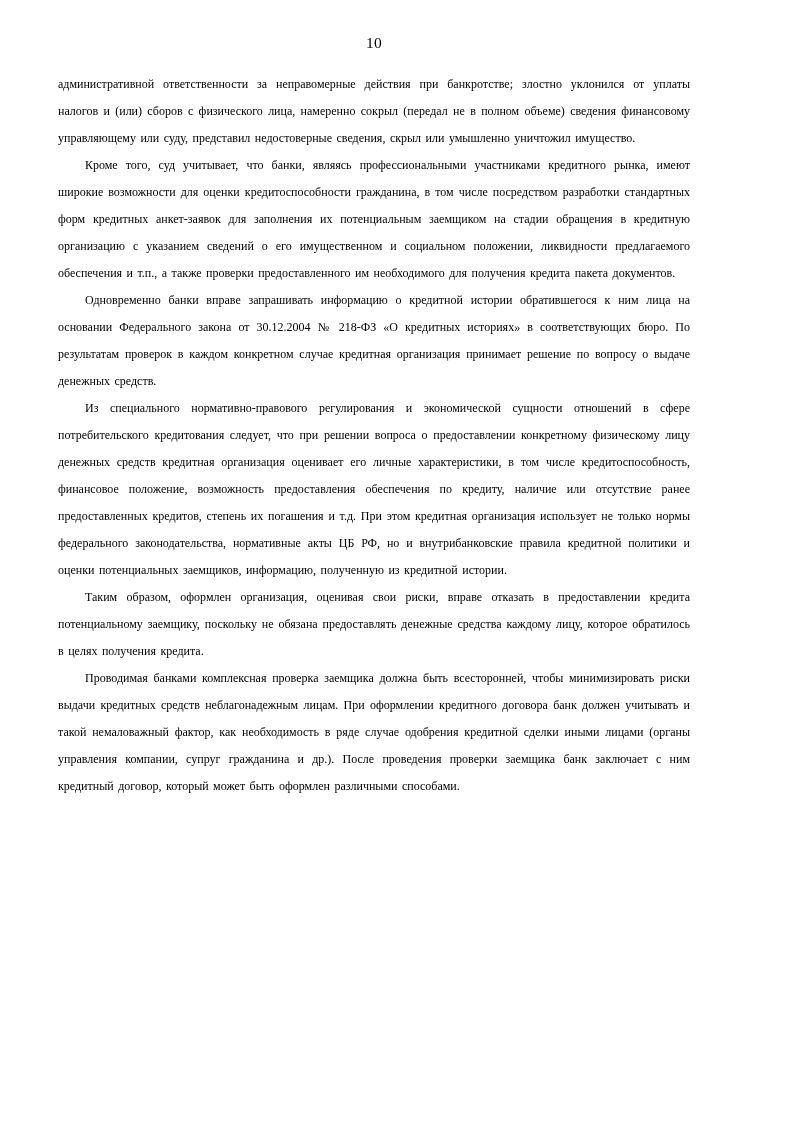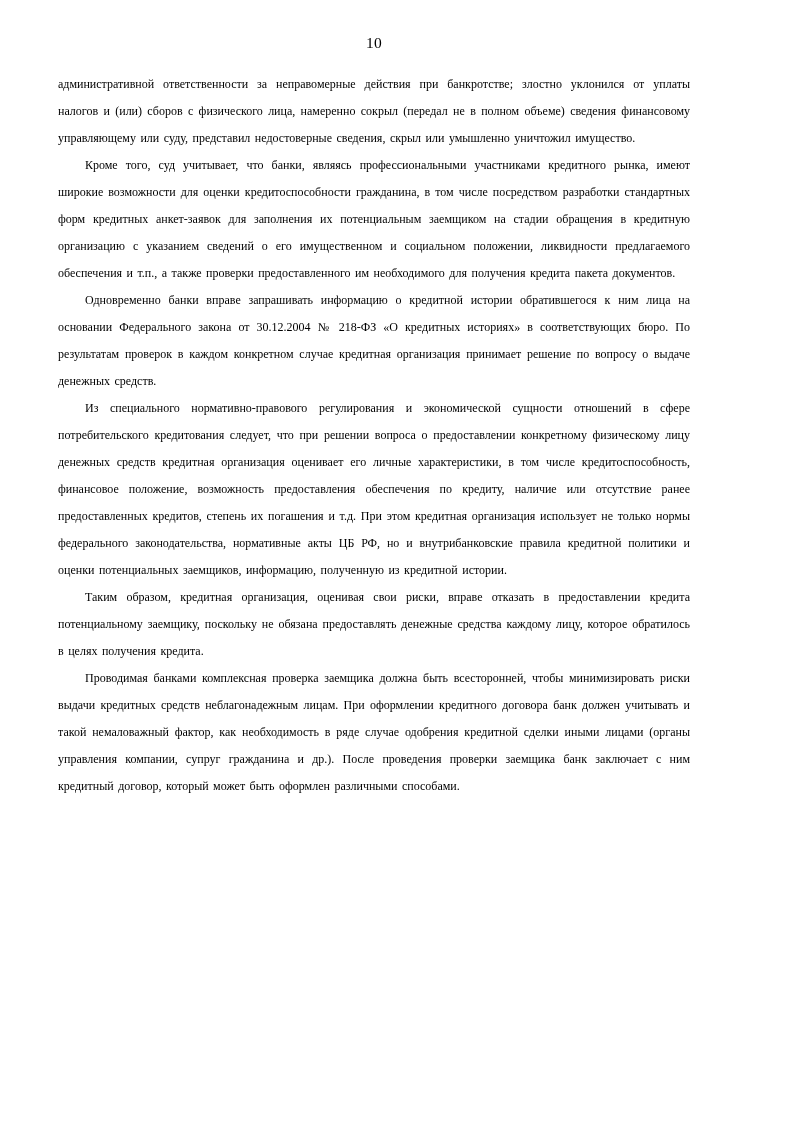"Таким образом, кредитная организация," p { text: кредитная -> оформлен }
